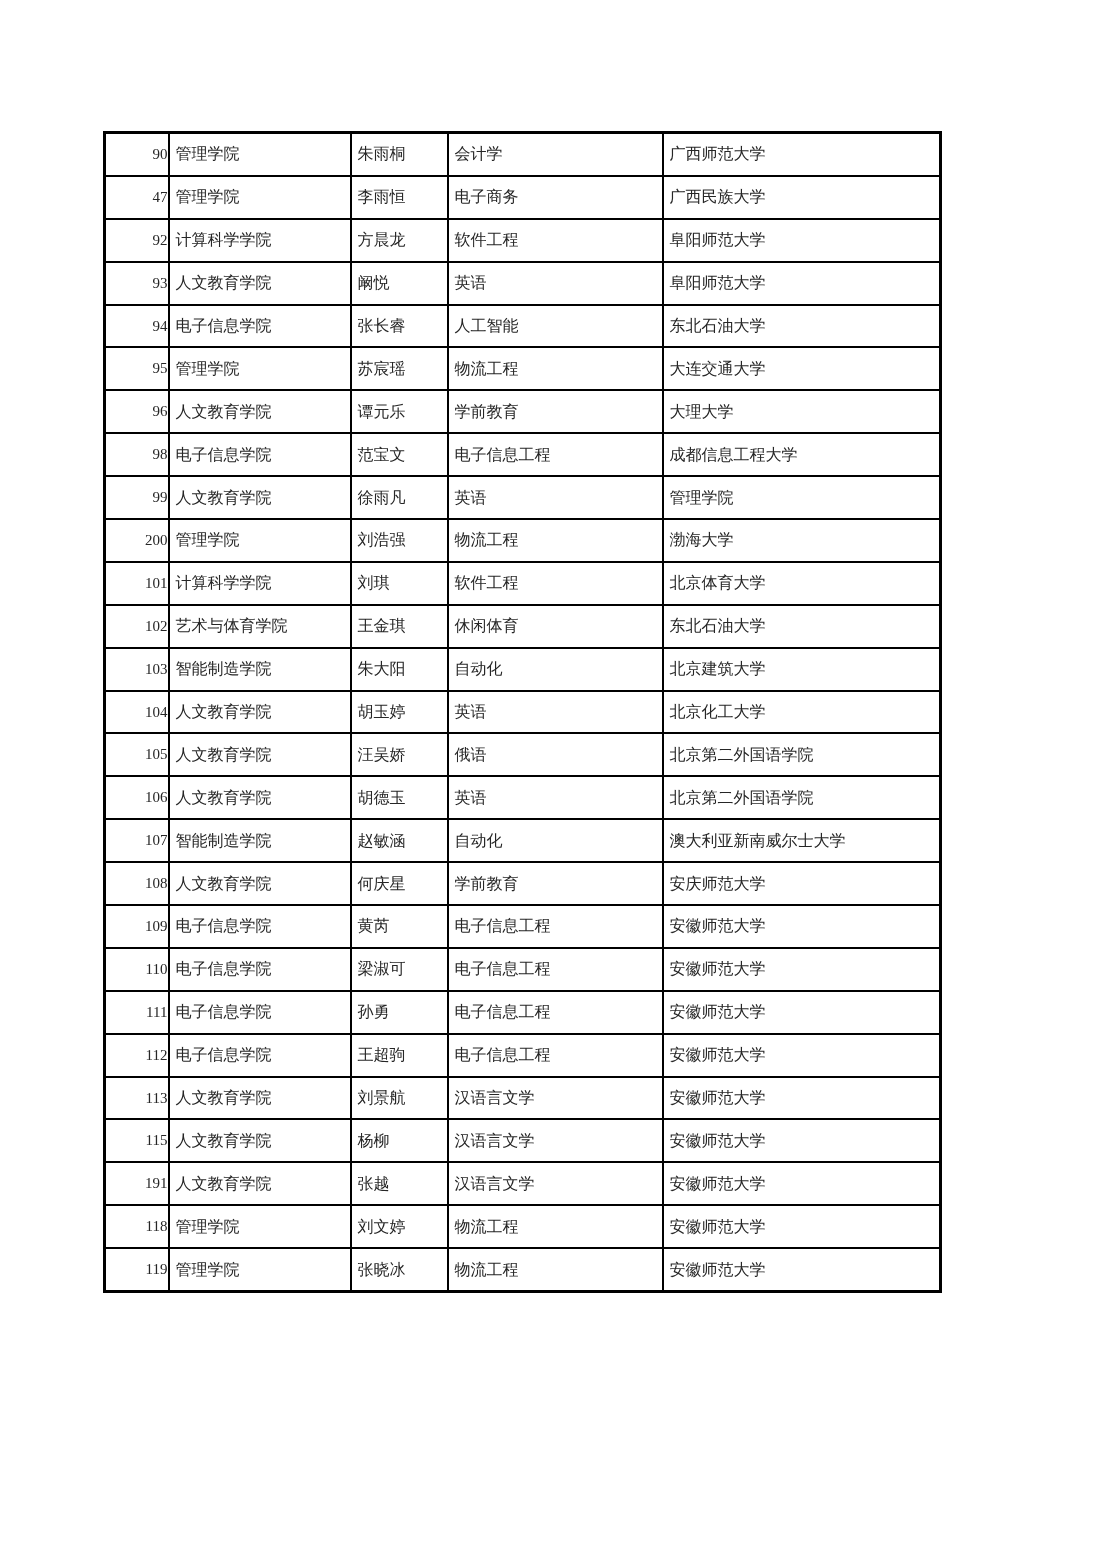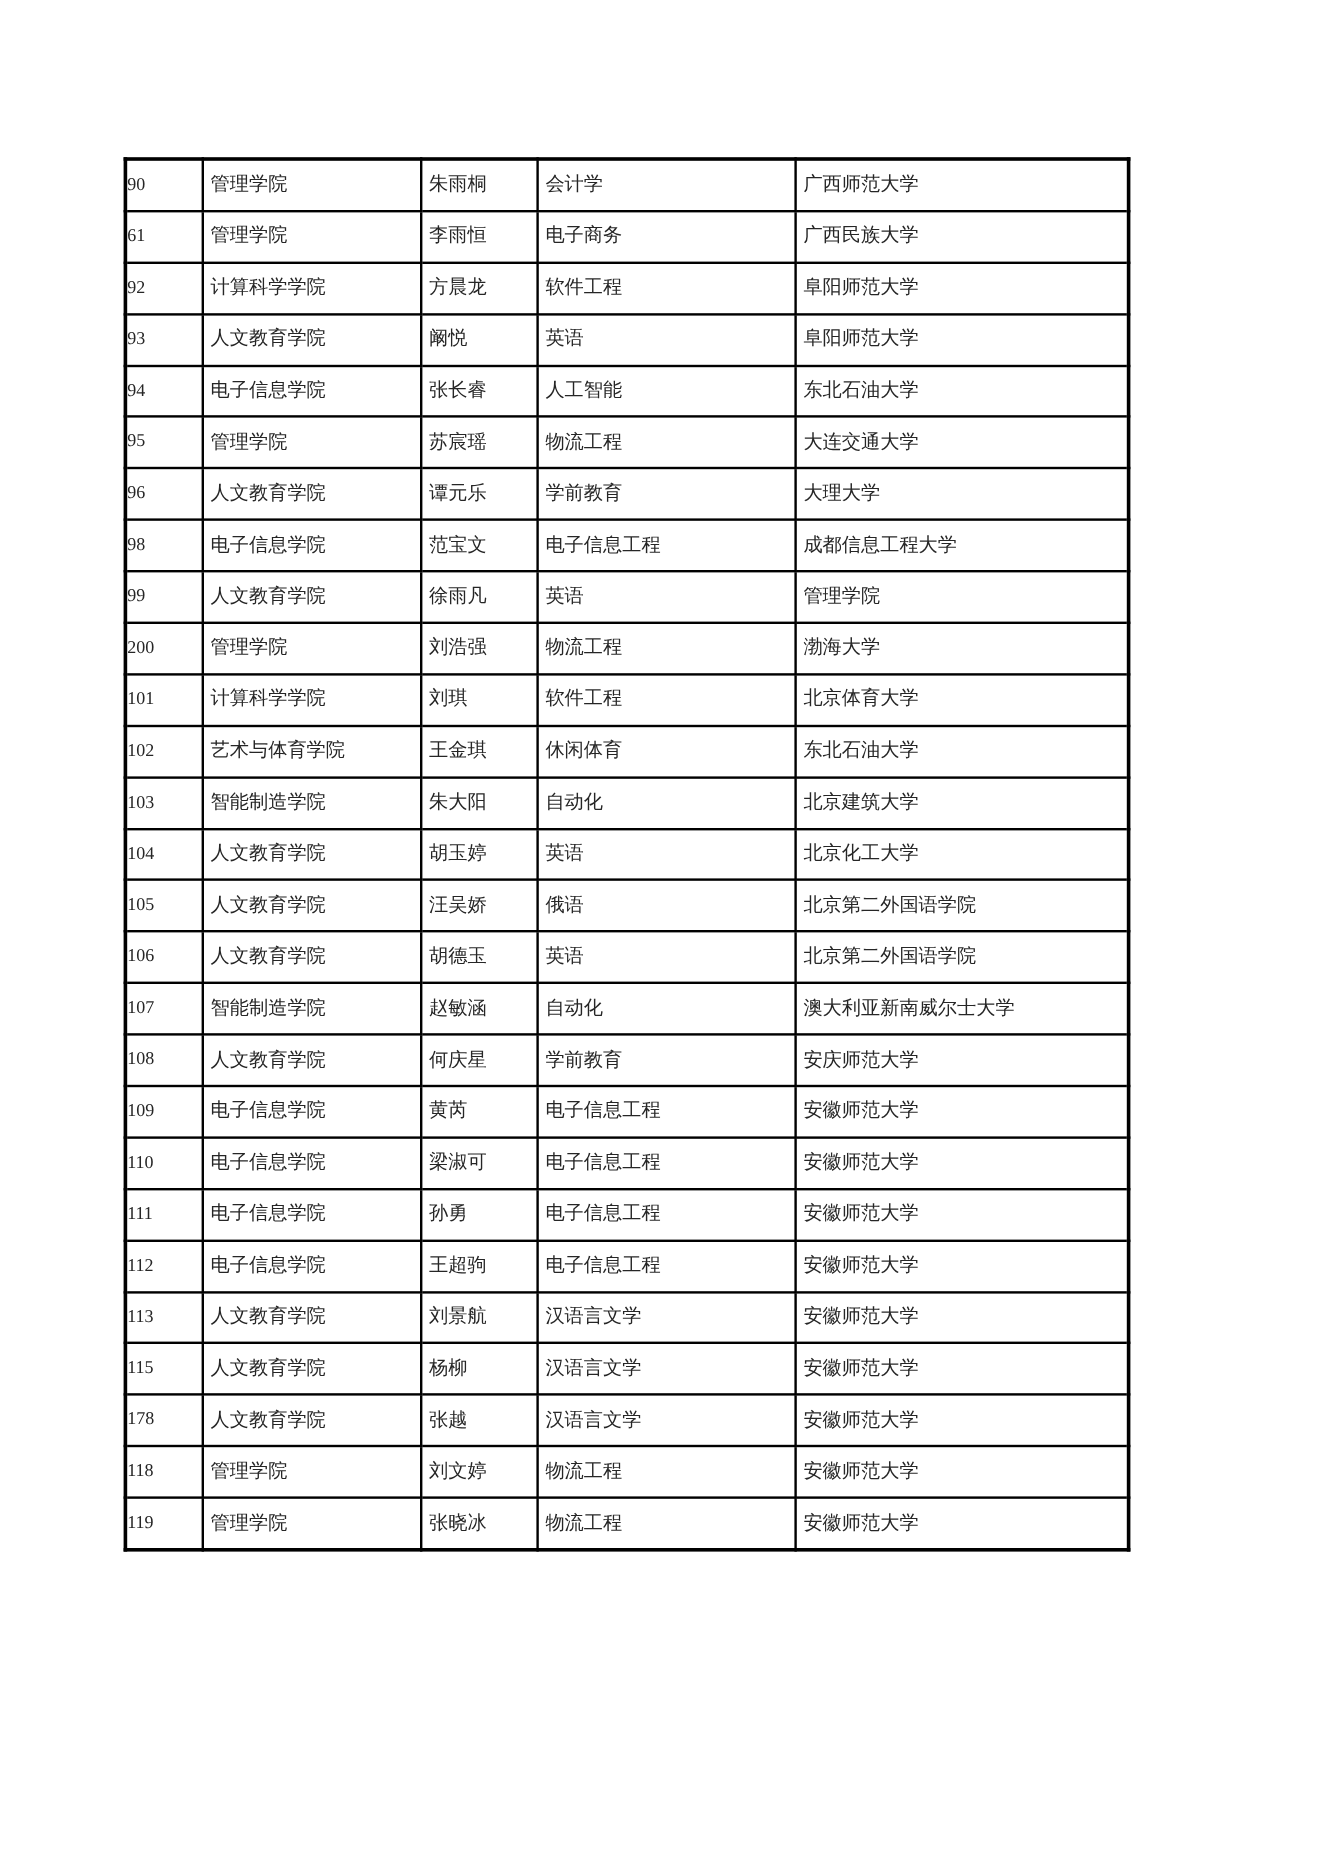"90" table.roster td.col-no { text-align: left -> right }
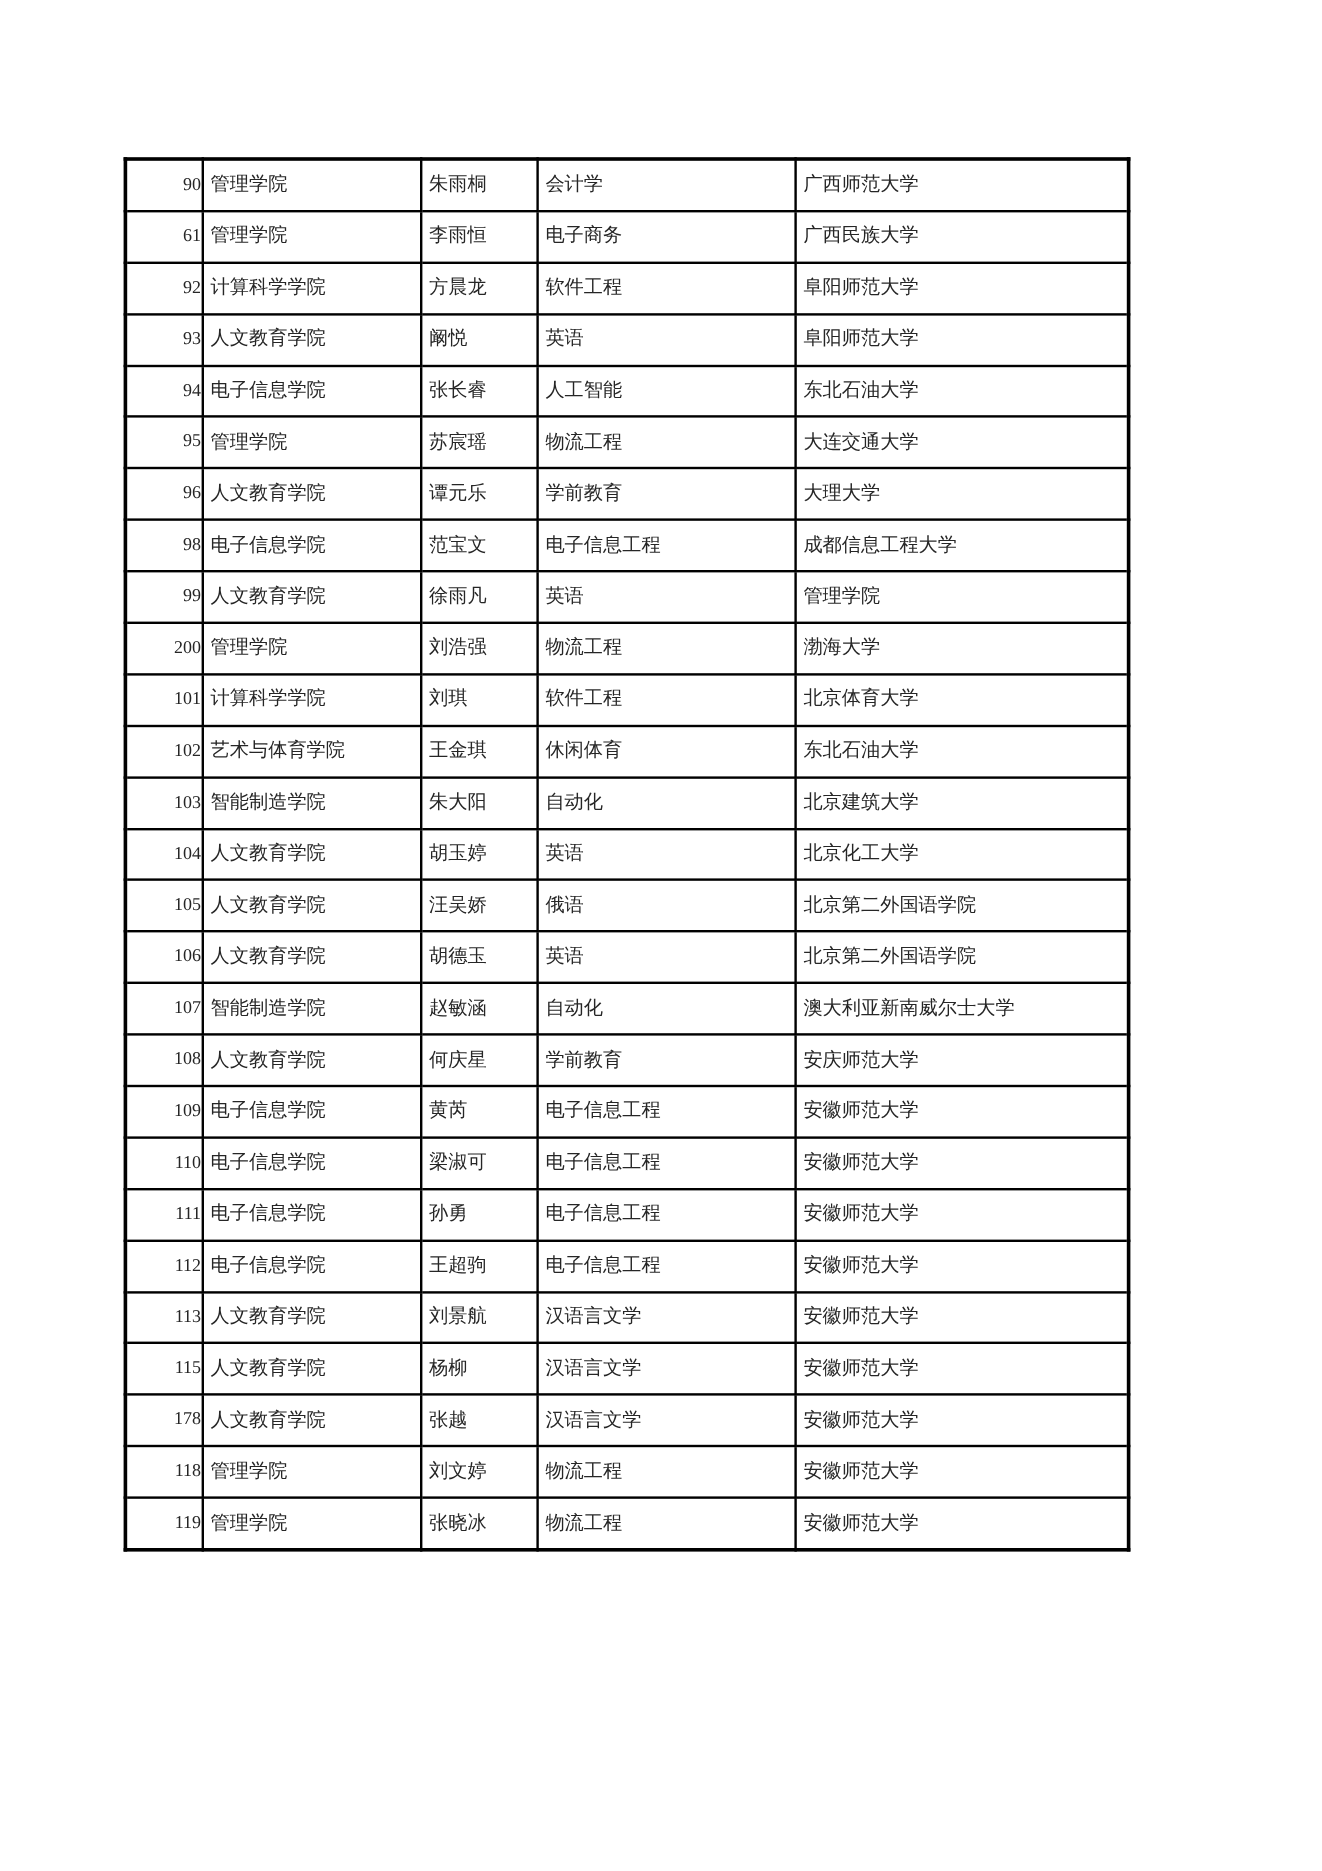"61" td.col-no { text: 61 -> 47 }
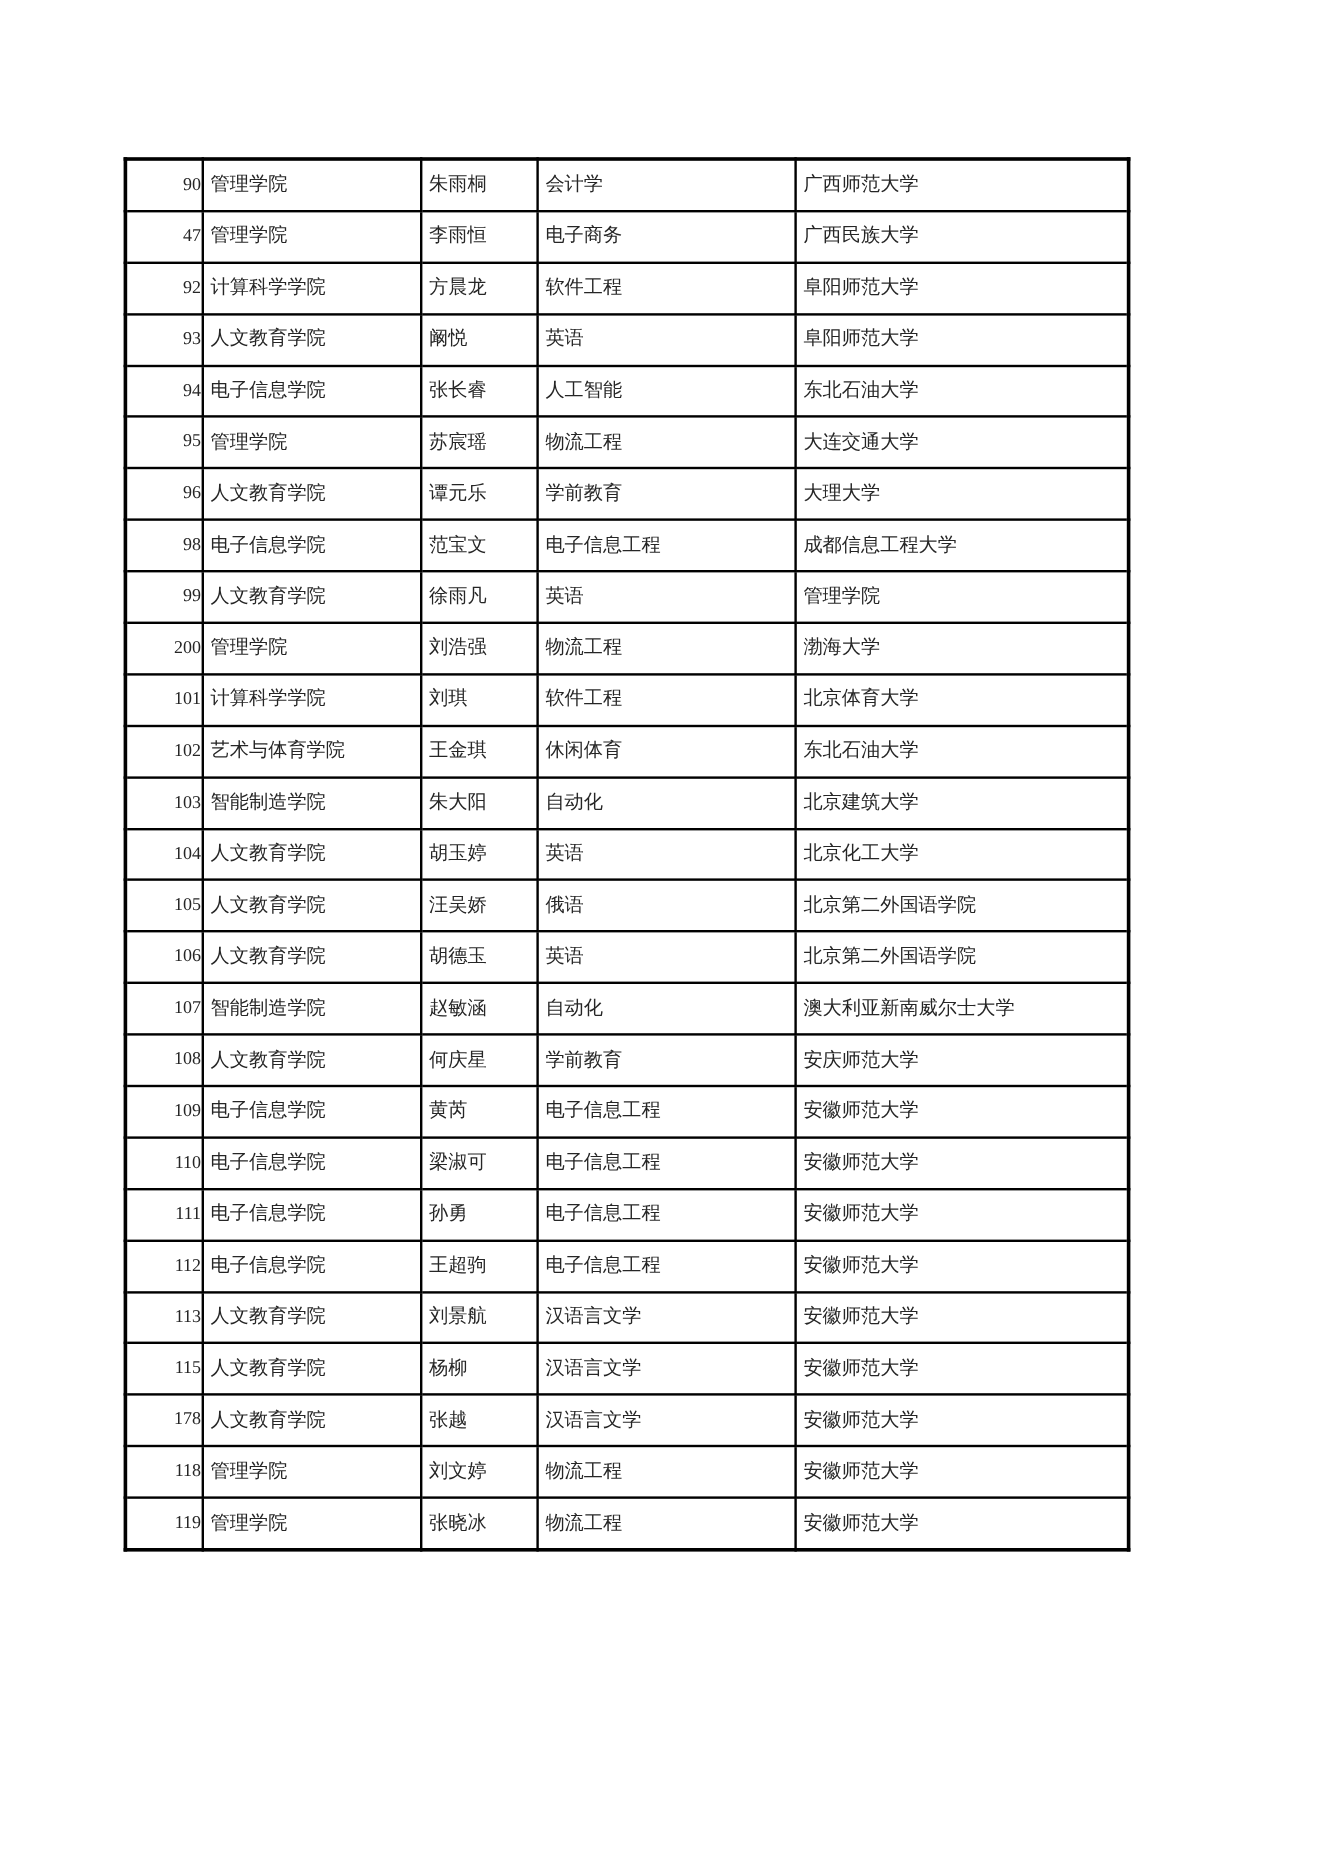"178" td.col-no { text: 178 -> 191 }
